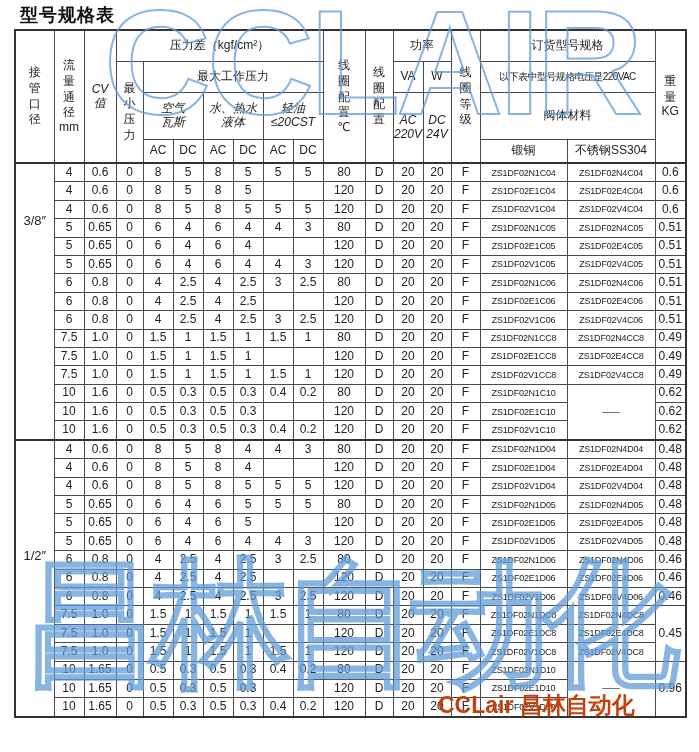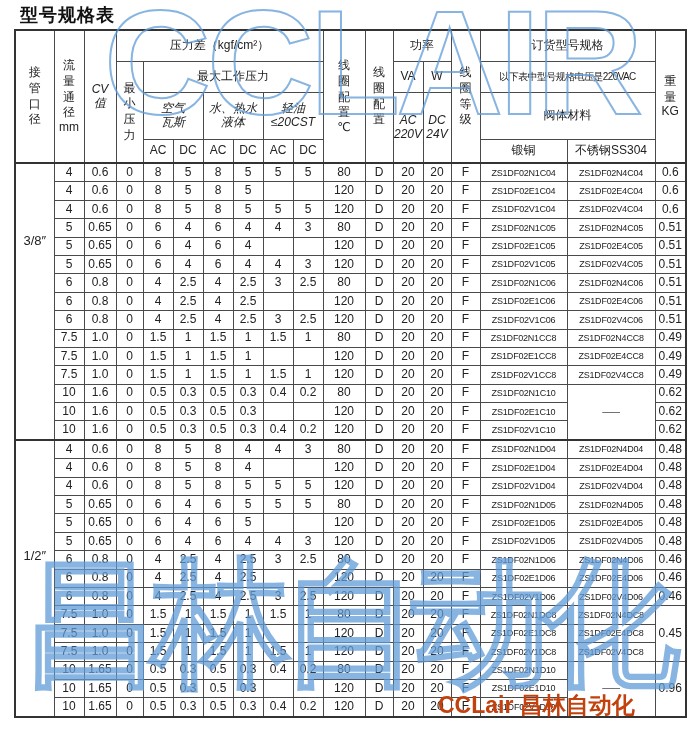"3/8″" .pipe-0 { padding-top: 70px -> 50px }
